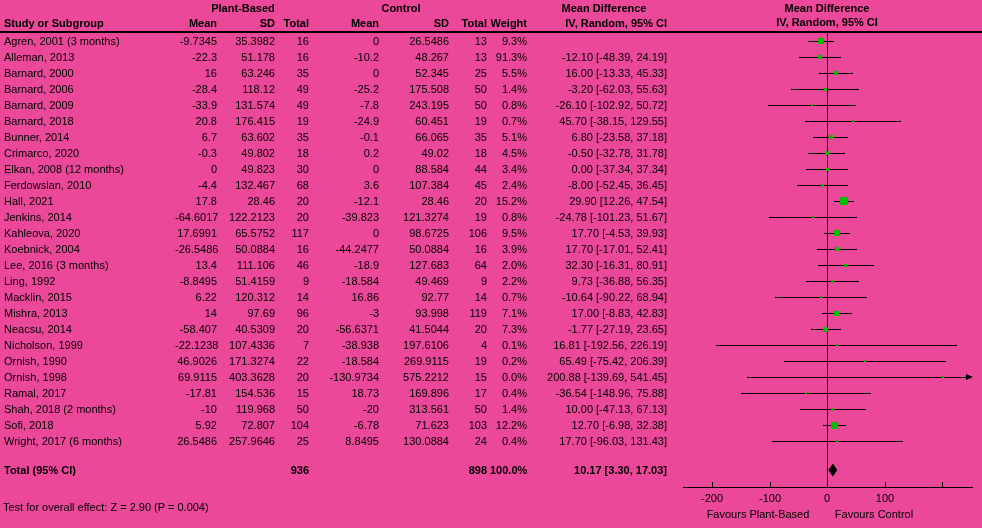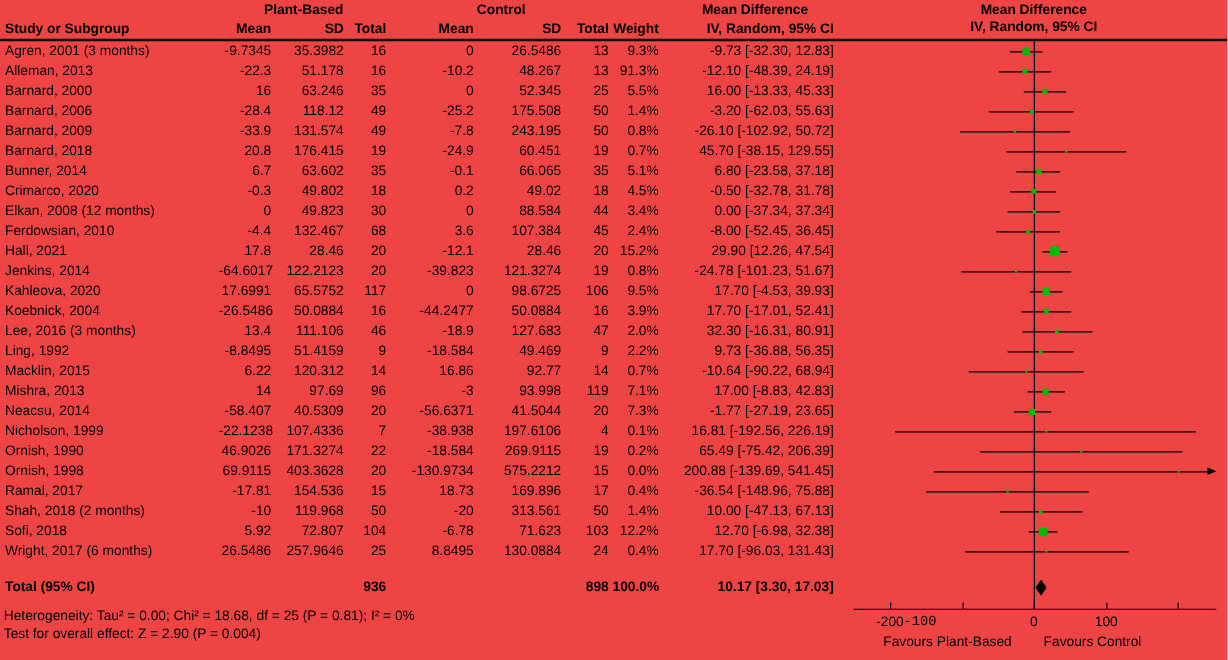"Plant-Based" .fig { background: #ef4444 -> #ec4899 }
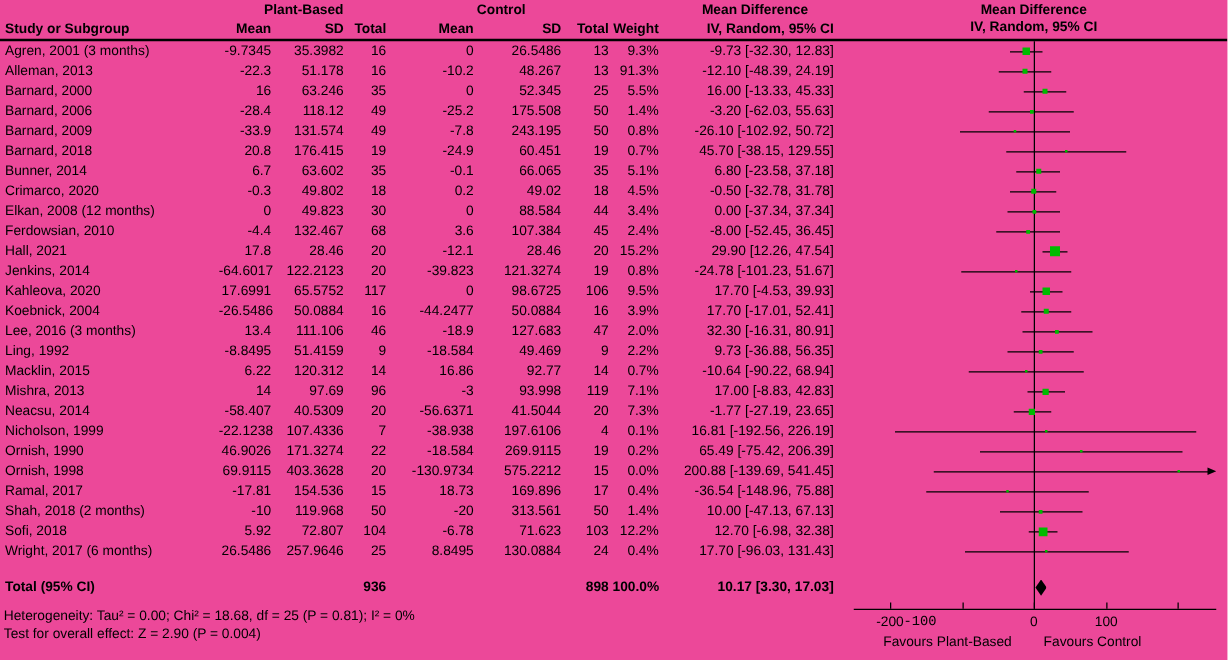"-9.73 [-32.30, 12.83]" span.c { html: <span>-9.73 [-32.30, 12.83]</span> -> none }
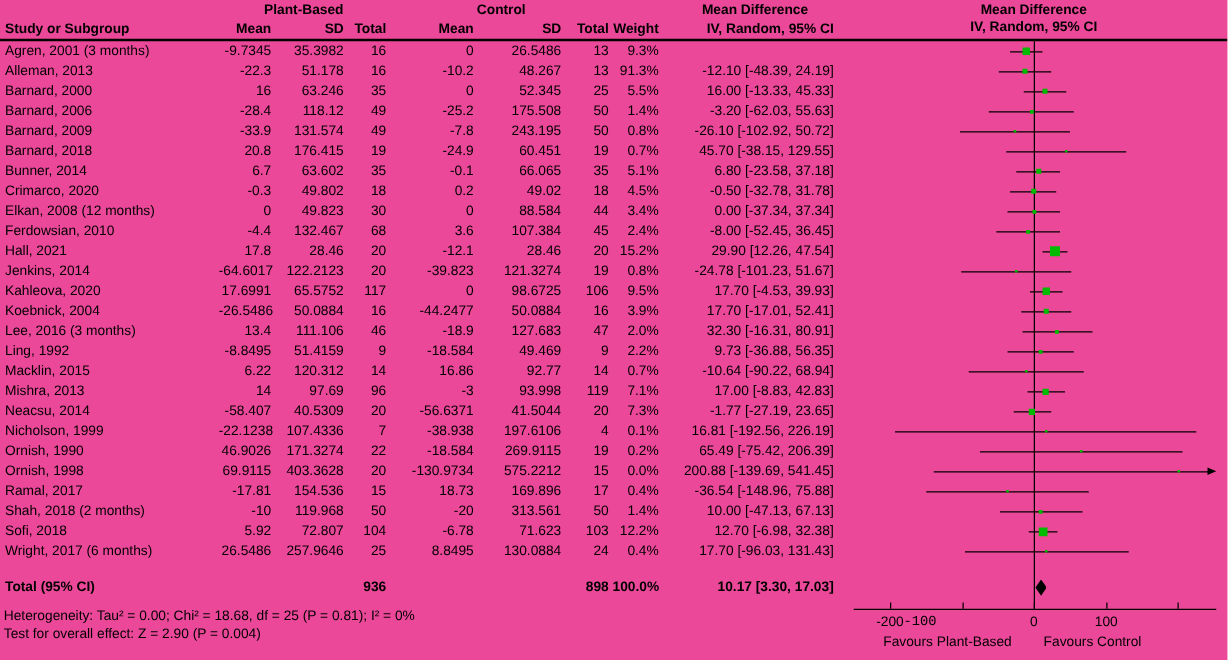"47" span.c { text: 47 -> 64 }
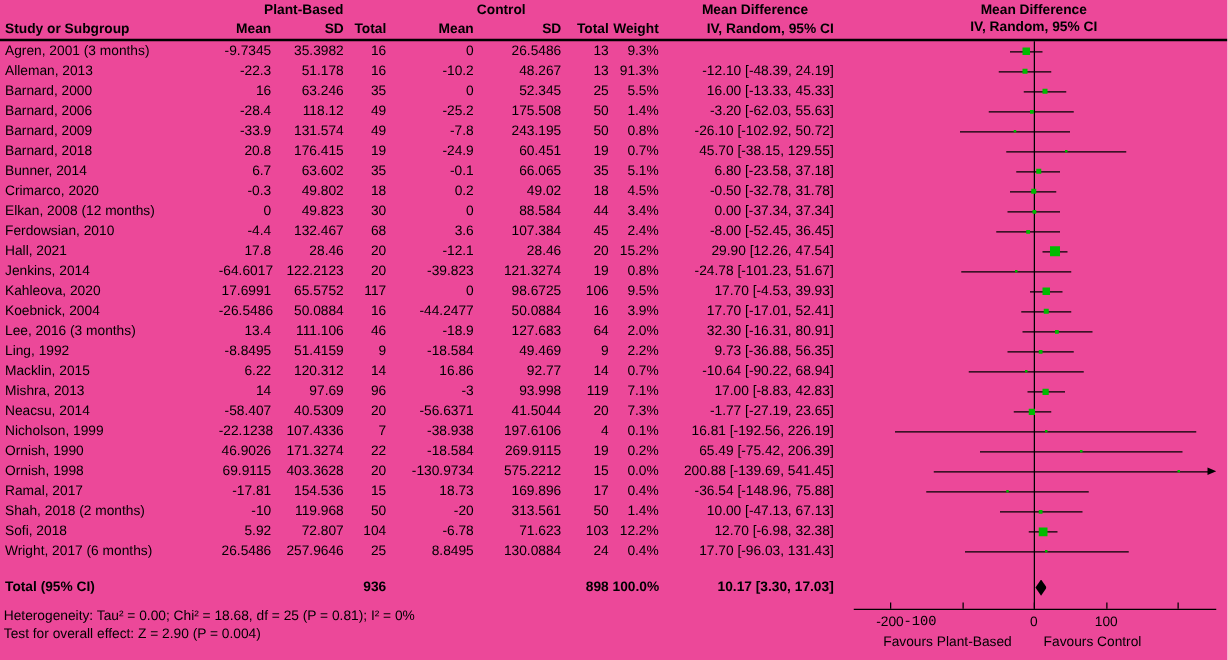"Heterogeneity: Tau² = 0.00; Chi²" div.foot { html: <div>Heterogeneity: Tau² = 0.00; Chi² = 18.68, df = 25 (P = 0.81); I² = 0%</div> -> none }
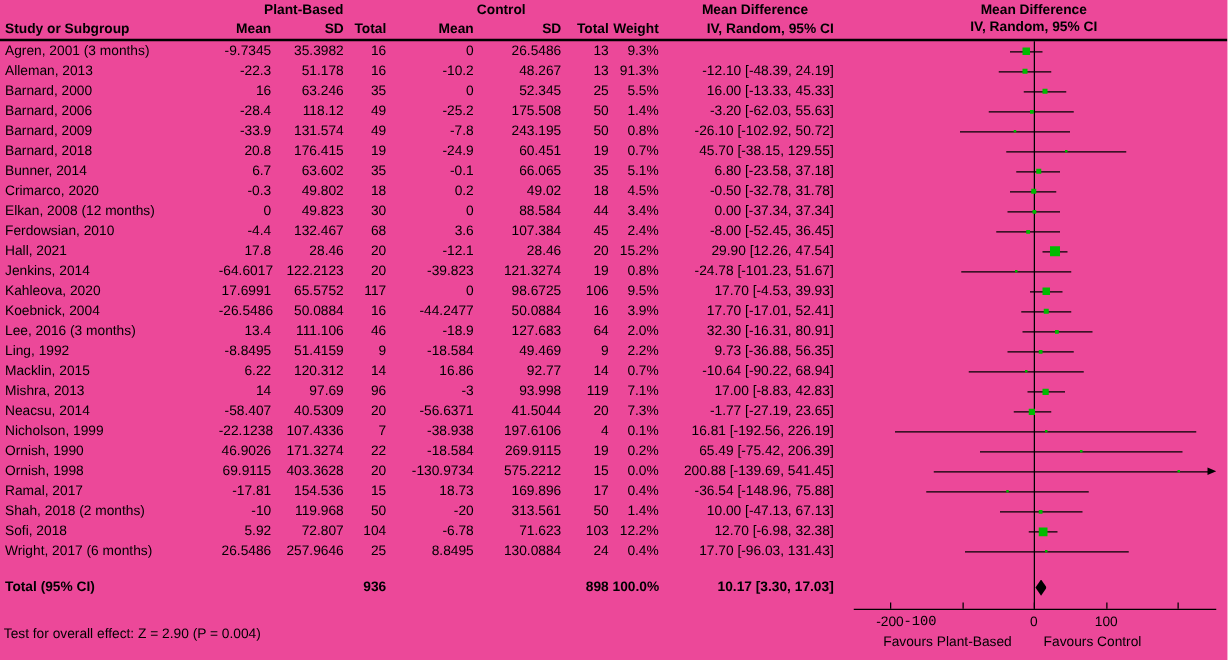"-100" div.tlab { font-family: Liberation Mono, monospace -> none; left: 736px -> 770px }
